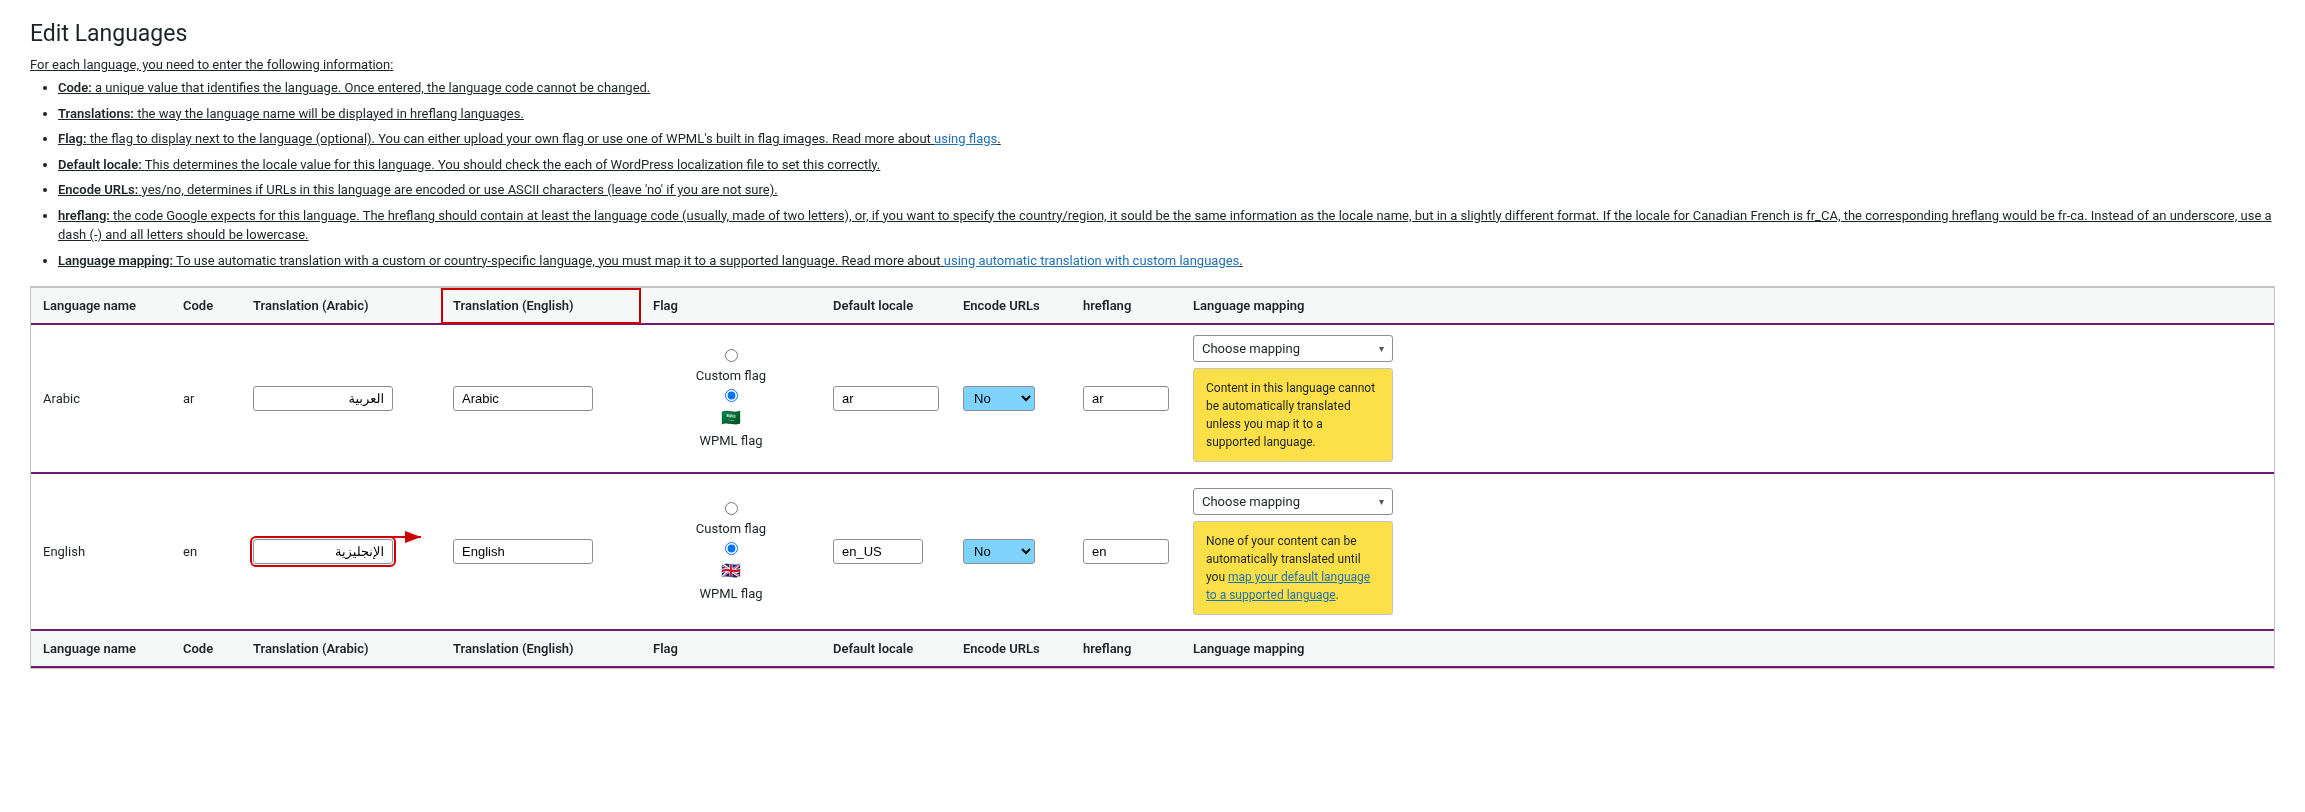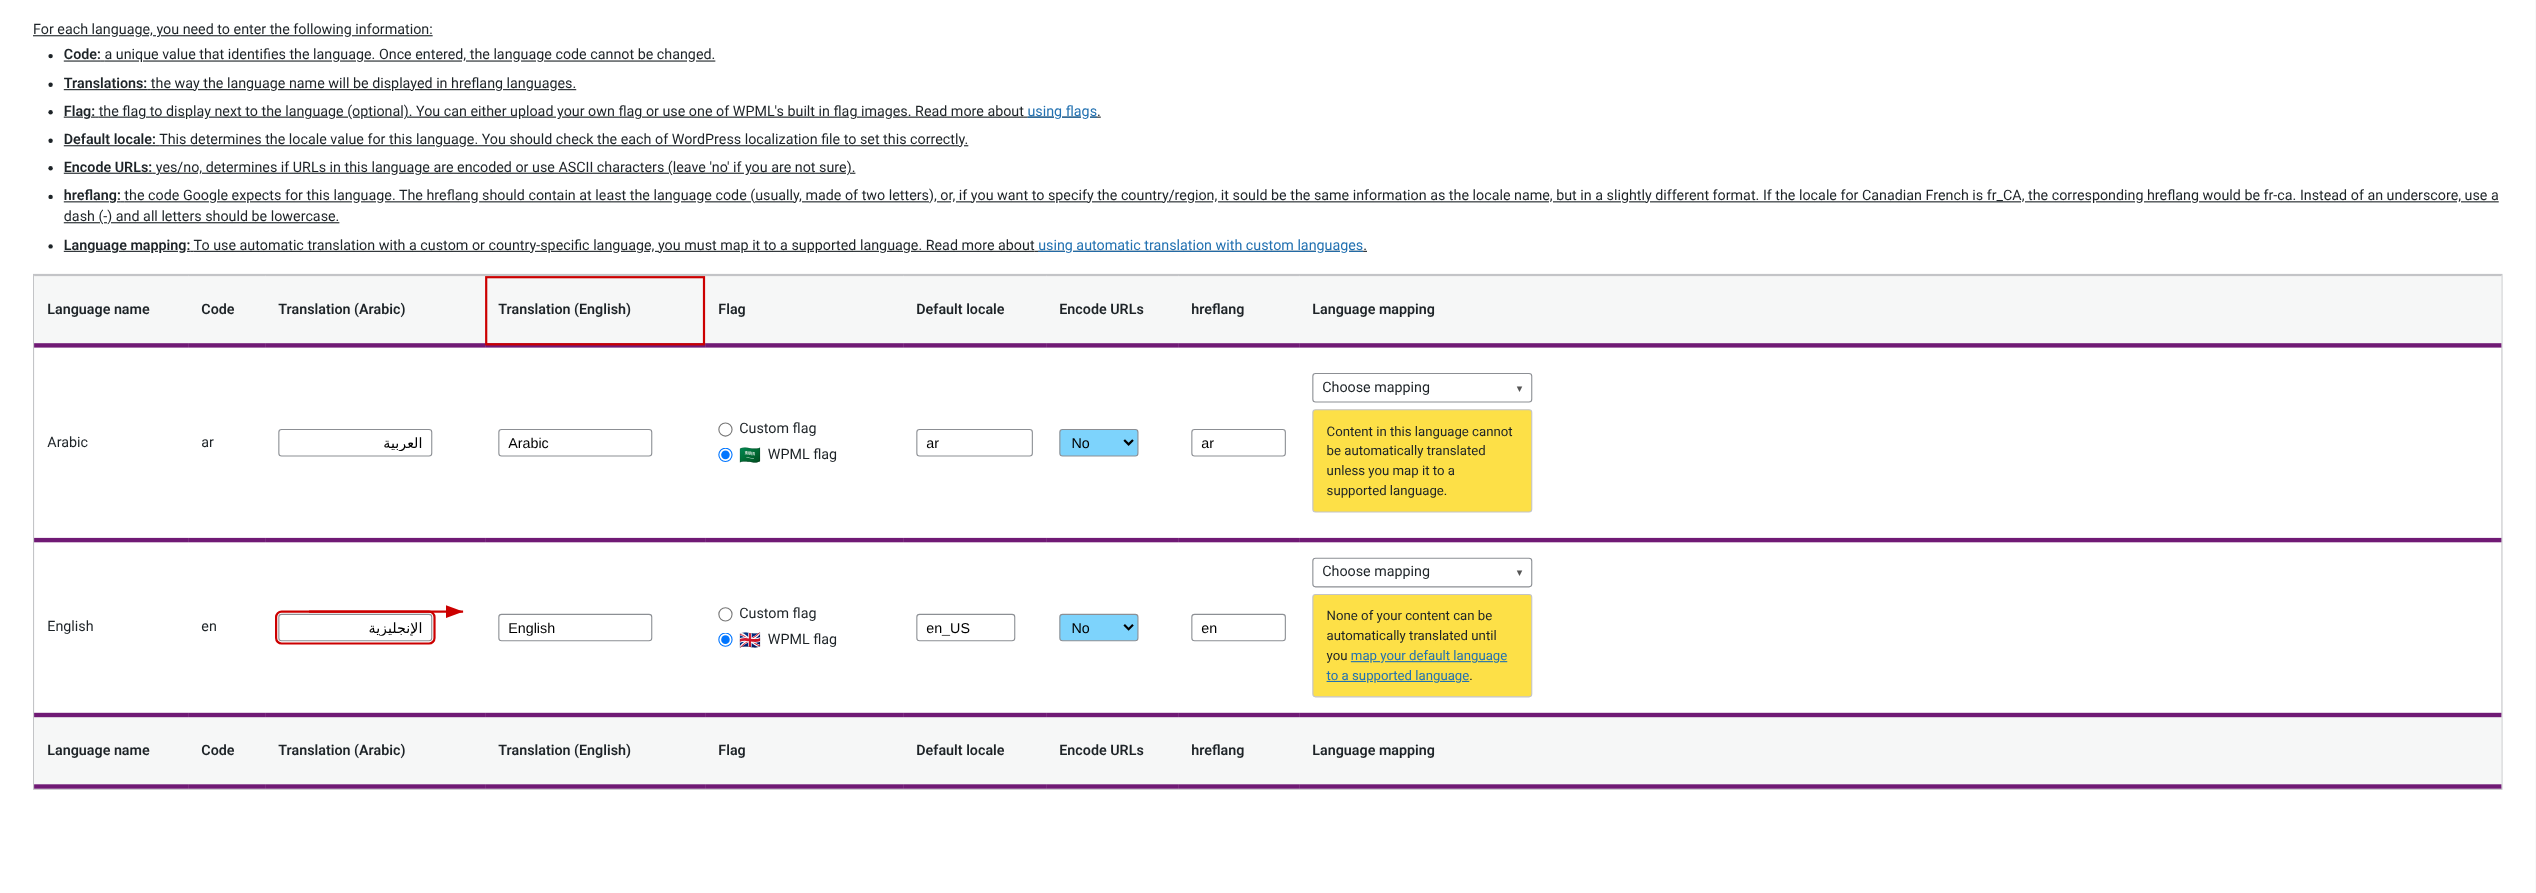"Edit Languages" h1 { html: none -> <h1>Edit Languages</h1> }
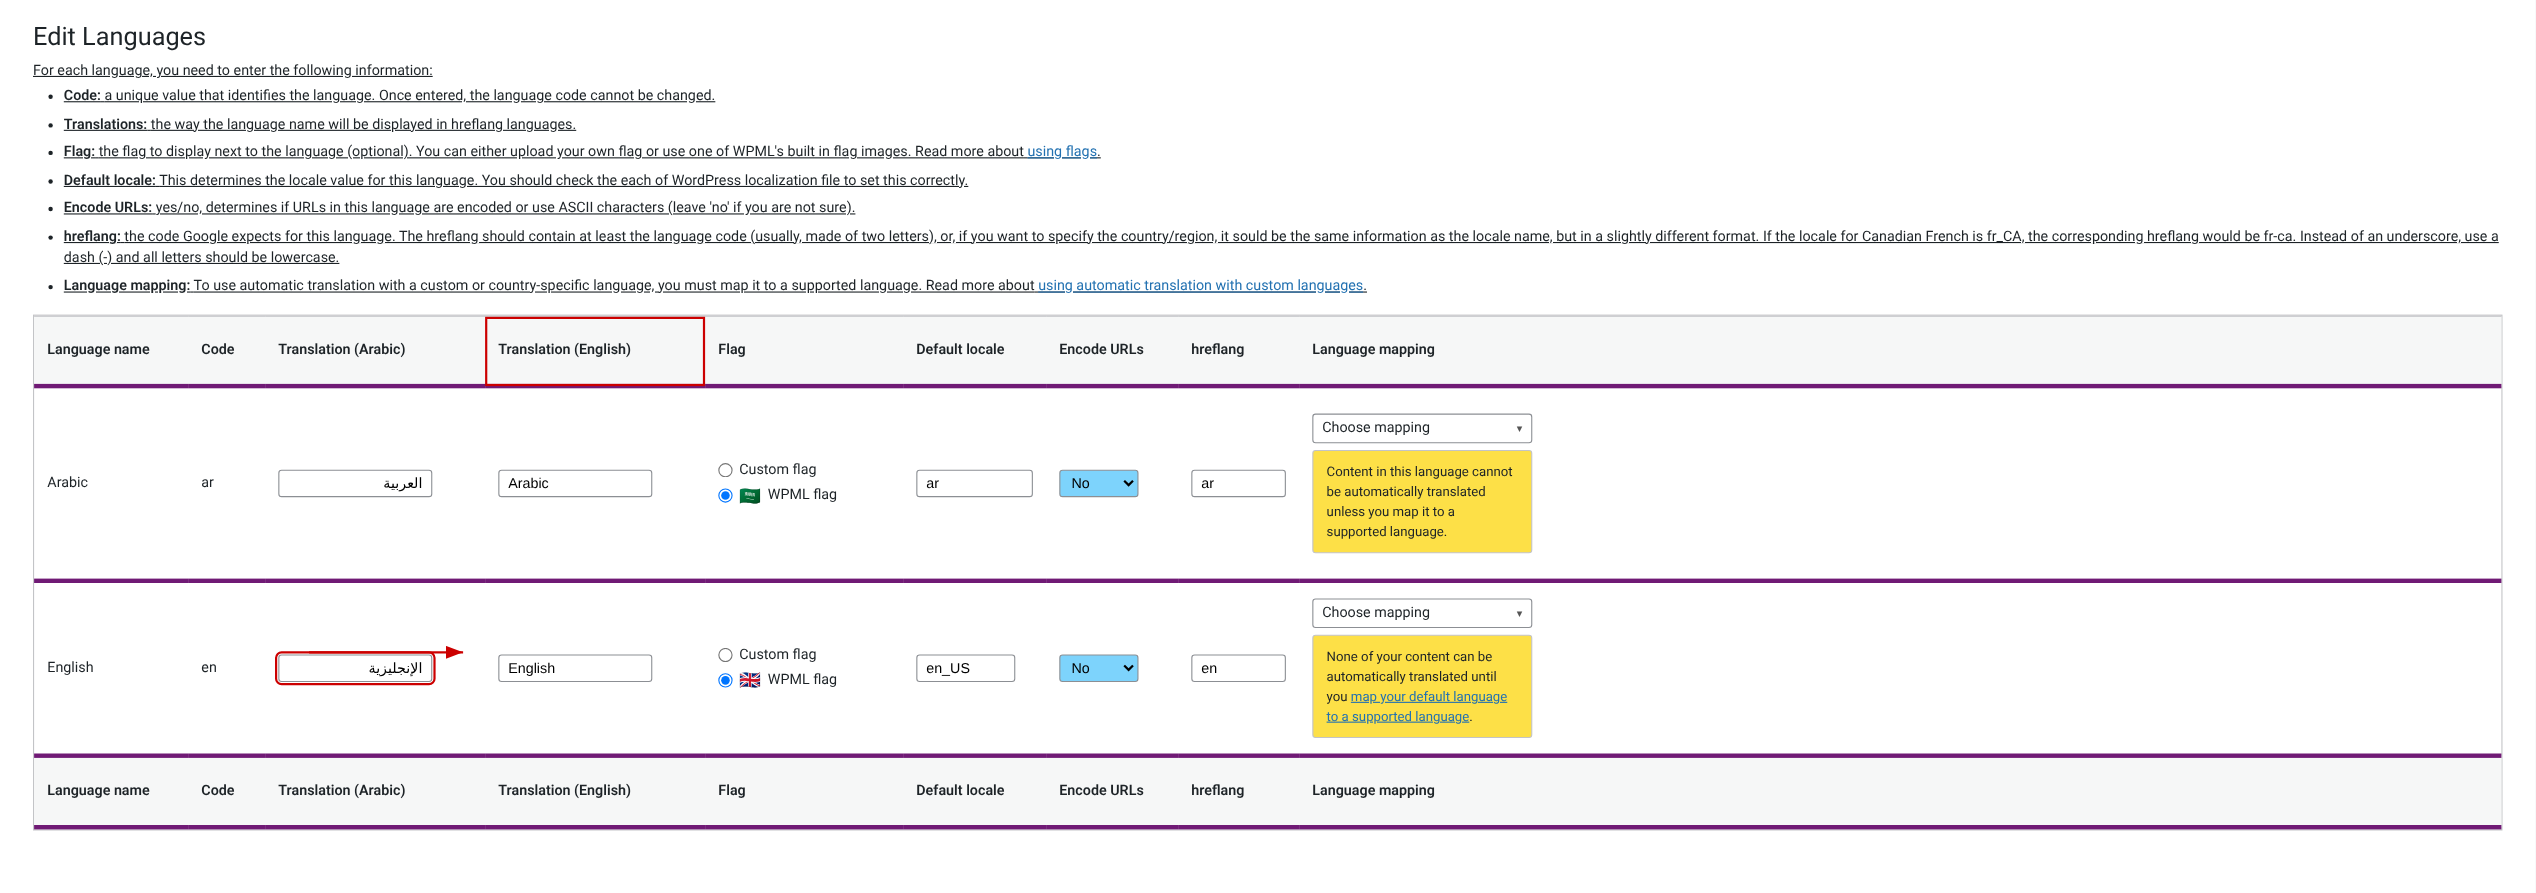"Language name" .lang-table th, .lang-table td { border-bottom: 4px solid #701a75 -> 2px solid #701a75; padding: 23px 12px -> 10px 12px }
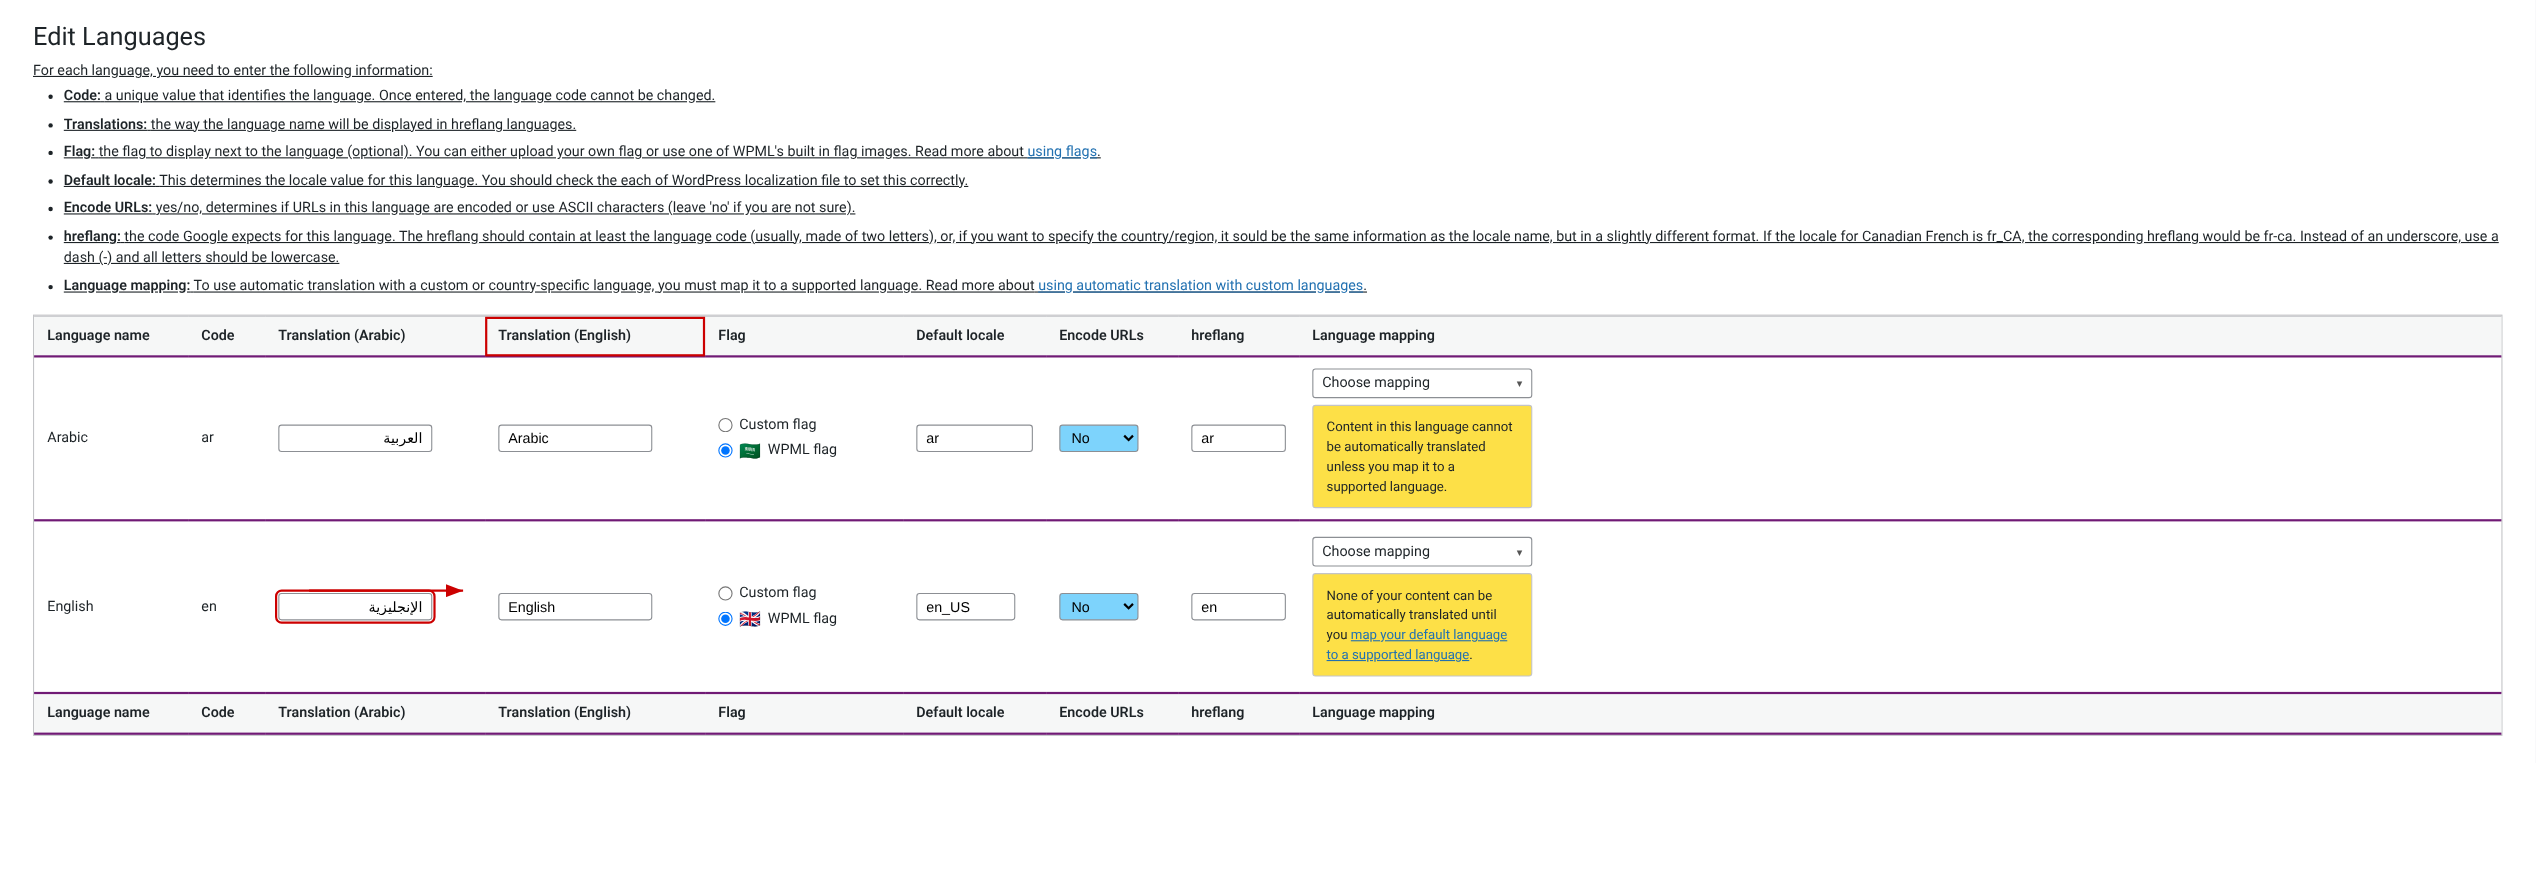"Custom flag" .flag-option { flex-direction: none -> column }
